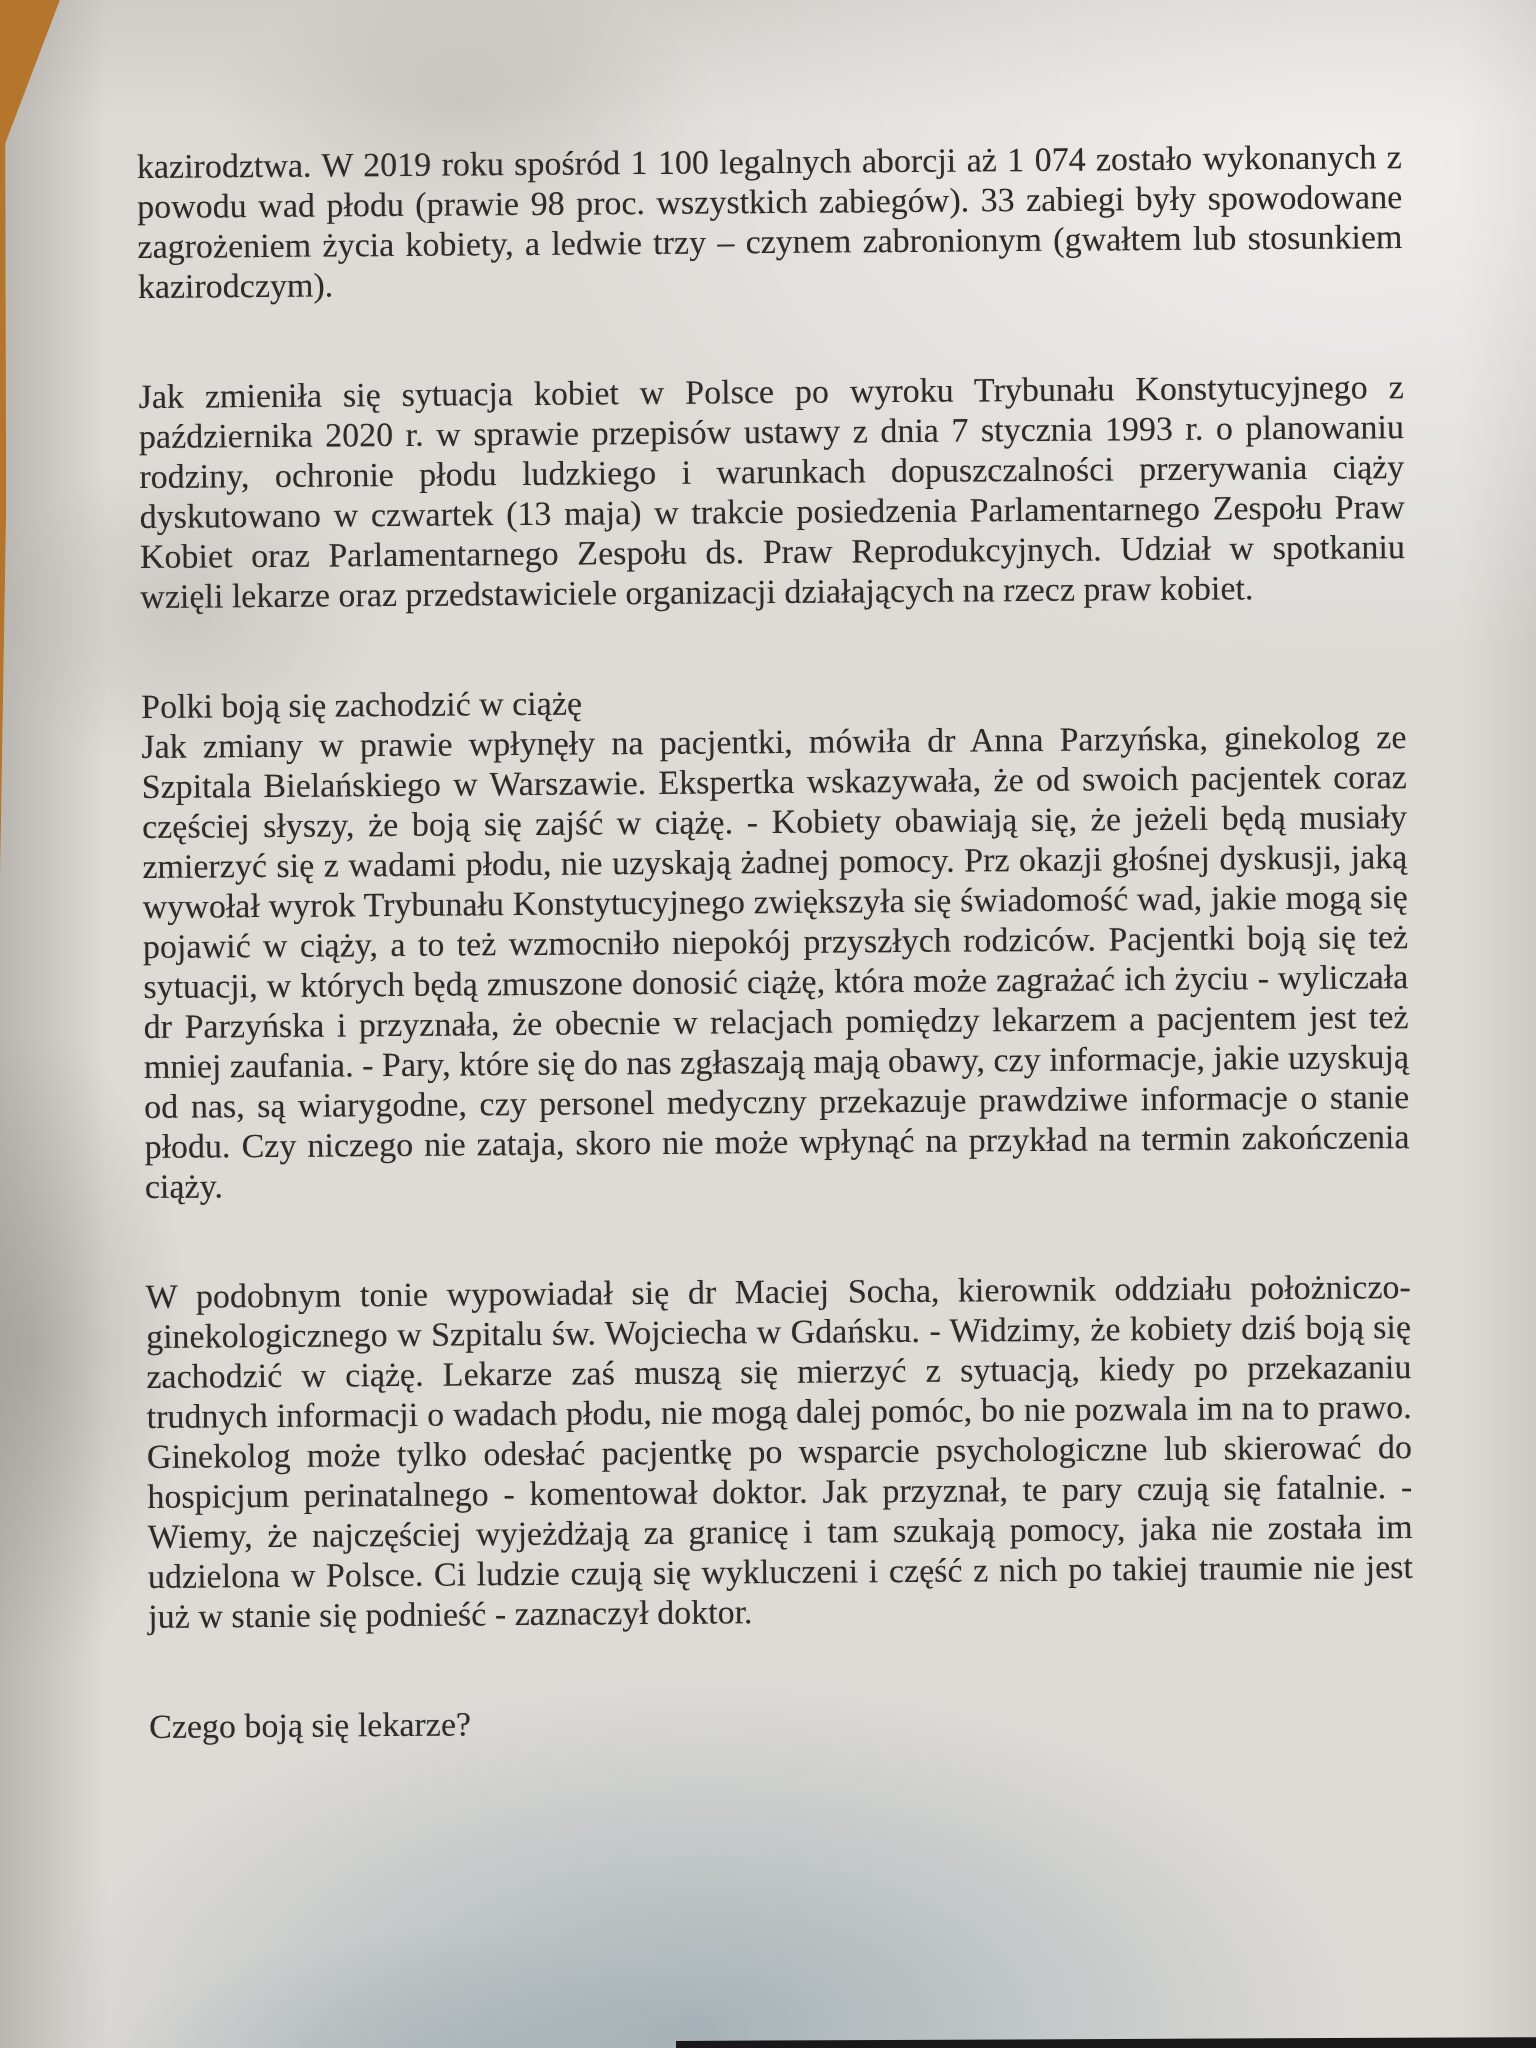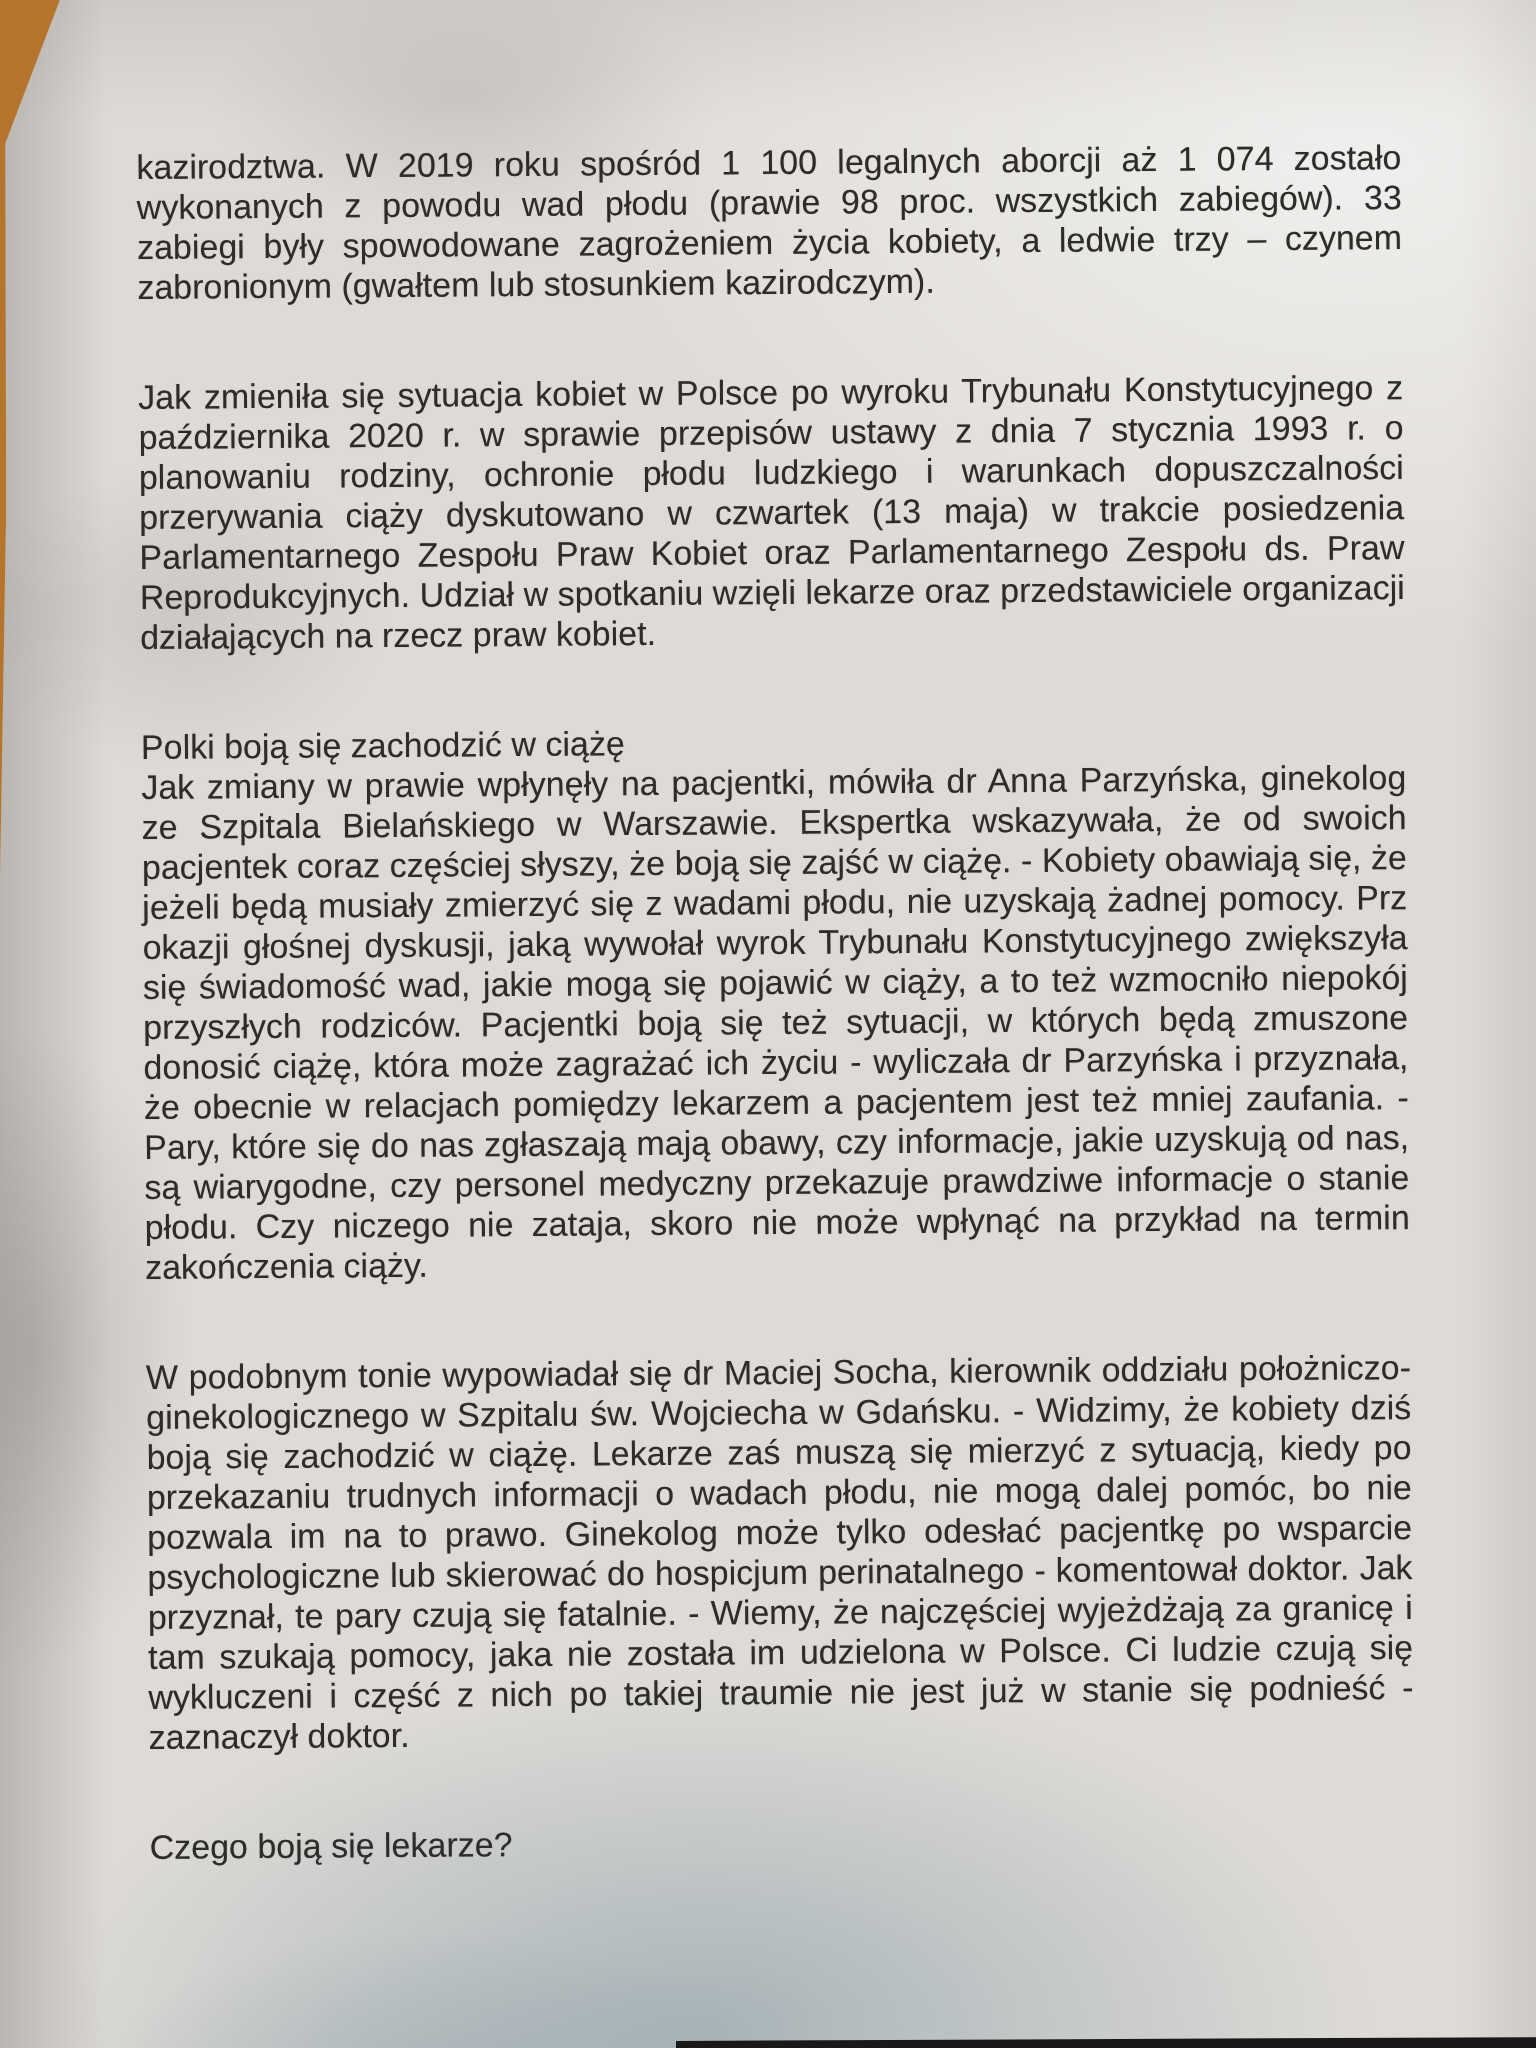"kazirodztwa. W 2019 roku spośród" .paper { font-family: none -> Liberation Serif, serif }
